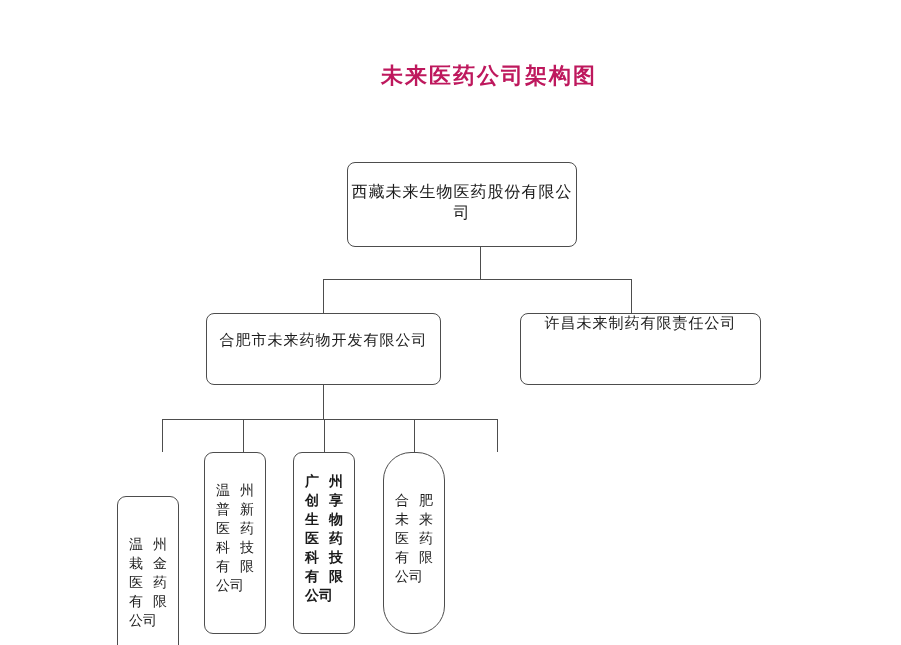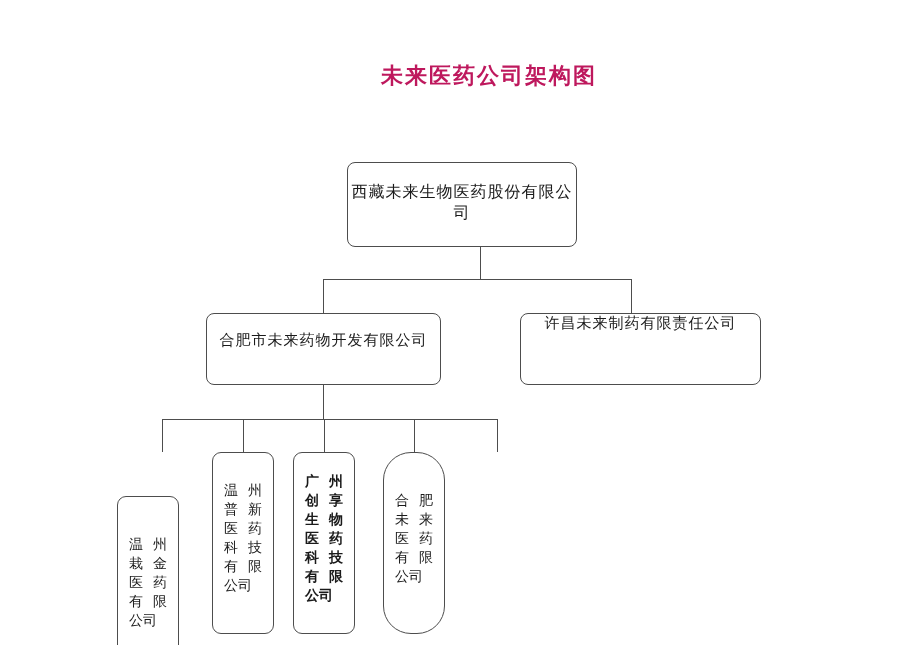"温州普新医药科技有限公司" .b2 { left: 212px -> 204px }
